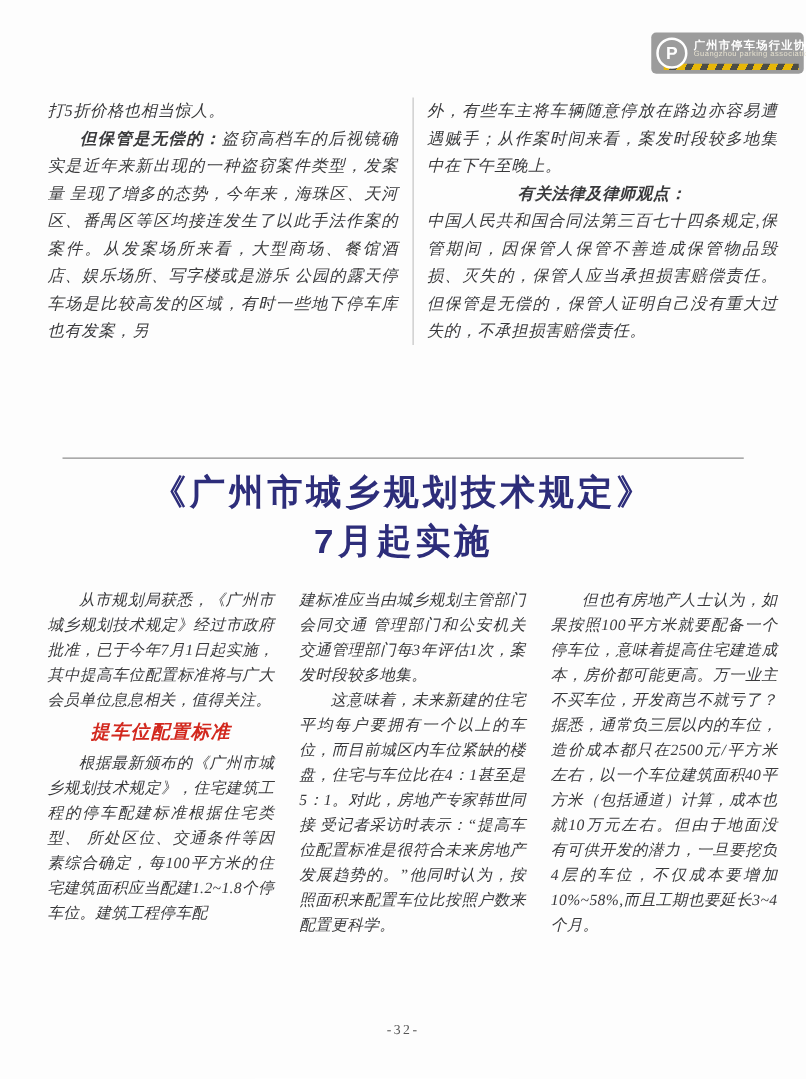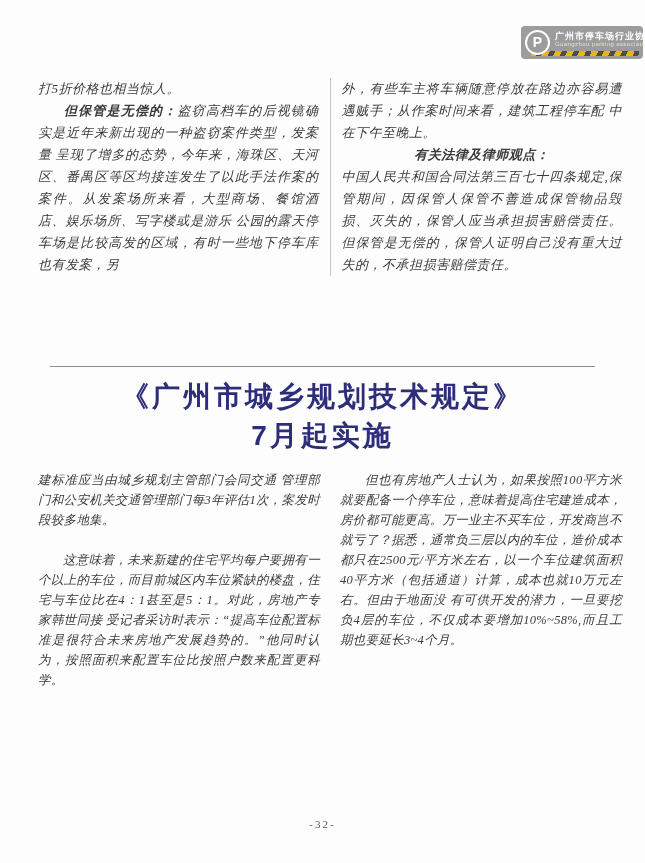"外，有些车主将车辆随意停放在路边亦容易遭遇贼手；从作案时间来看，建筑工程停车配" p.cont { text: 建筑工程停车配 -> 案发时段较多地集 }
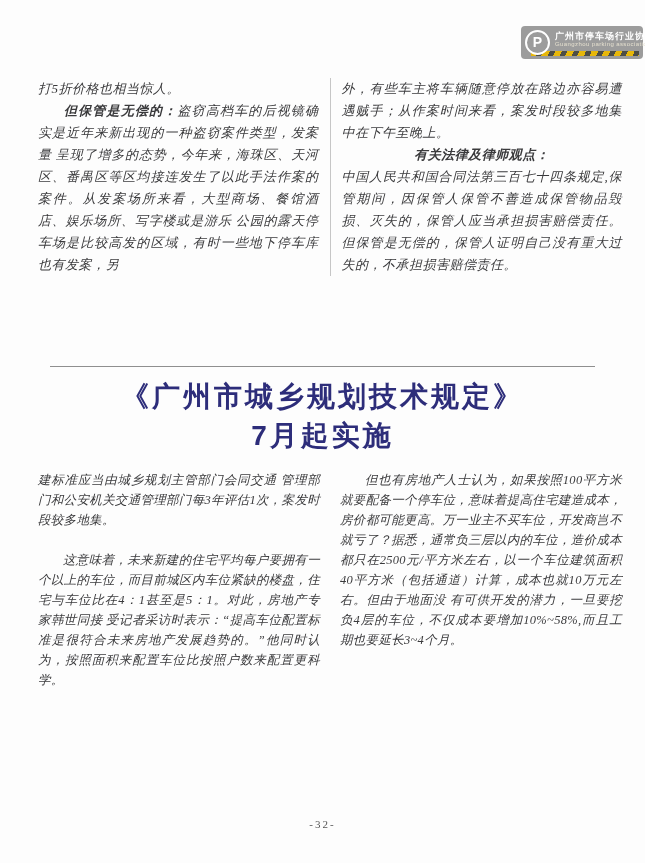"《广州市城乡规划技术规定》" .article-title { font-family: Liberation Sans, sans-serif -> Liberation Mono, monospace }
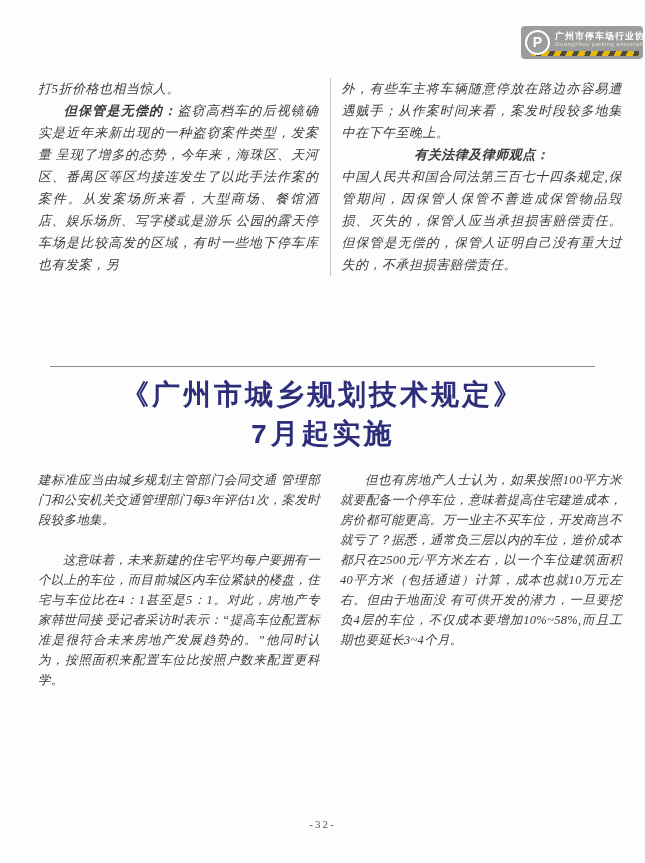"从市规划局获悉，《广州市城乡规划技术规定》经过市政府批准，已于今年7月1日起实施" div.bottom-col { html: none -> <div> <p>从市规划局获悉，《广州市城乡规划技术规定》经过市政府批准，已于今年7月1日起实施，其中提高车位配置标准将与广大会员单位息息相关，值得关注。</p> <p>提车位配置标准</p> <p>根据最新颁布的《广州市城乡规划技术规定》，住宅建筑工程的停车配建标准根据住宅类型、 所处区位、交通条件等因素综合确定，每100平方米的住宅建筑面积应当配建1.2~1.8个停车位。建筑工程停车配</p> </div> }
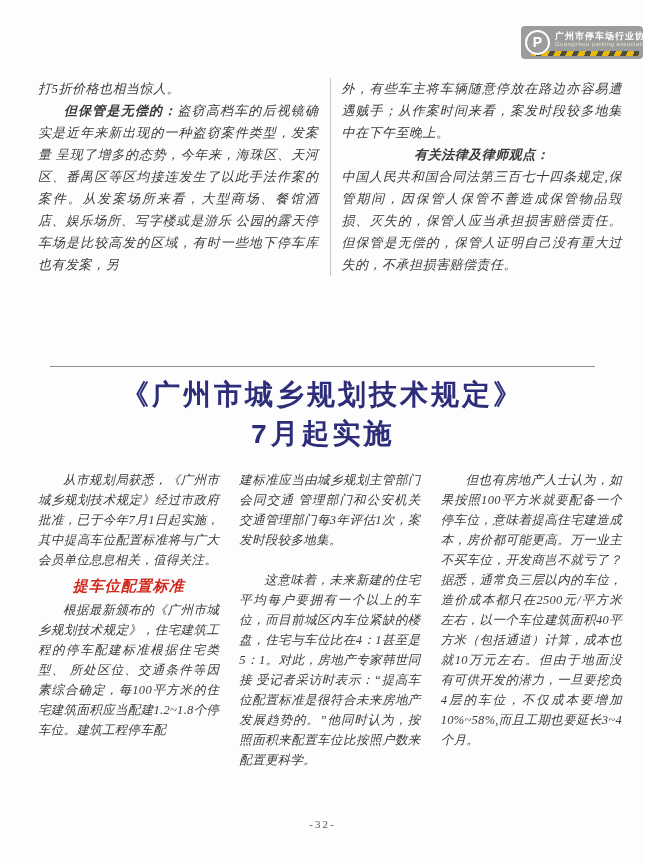"这意味着，未来新建的住宅平均每户要拥有一个以上的车位，而目前城区内车位紧缺的楼盘" .para-gap { margin-top: 20px -> 0 }
